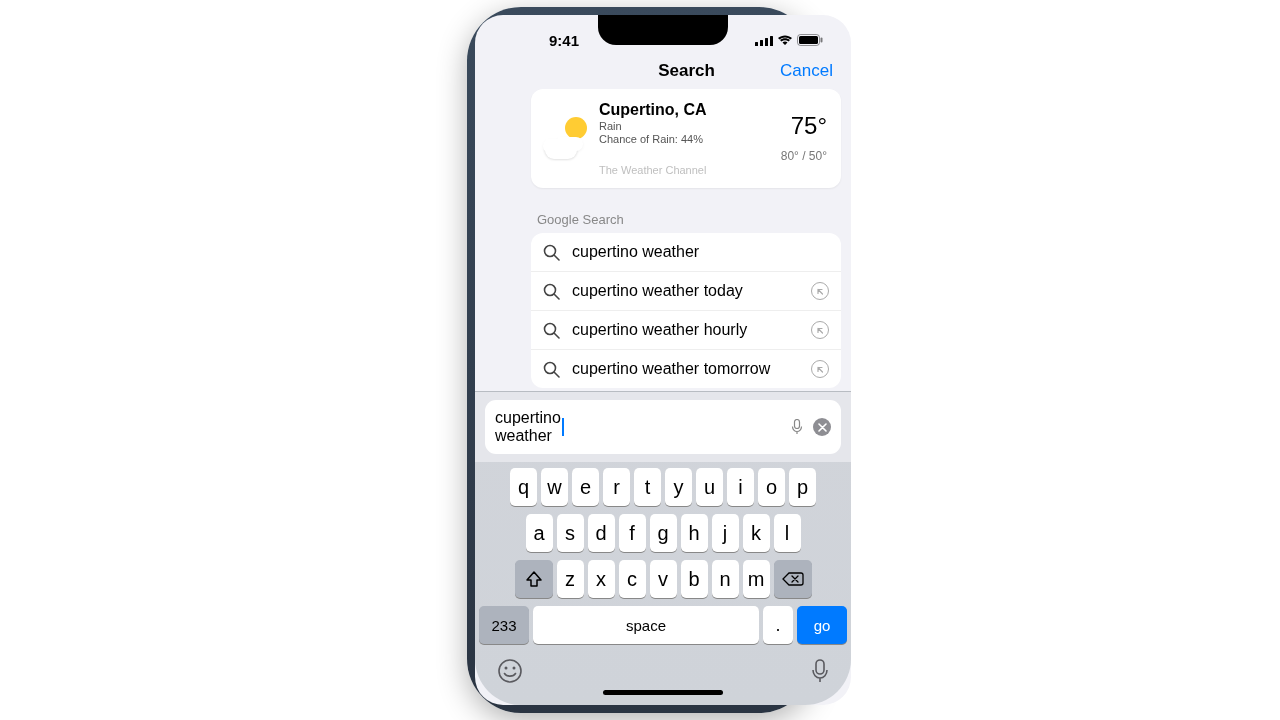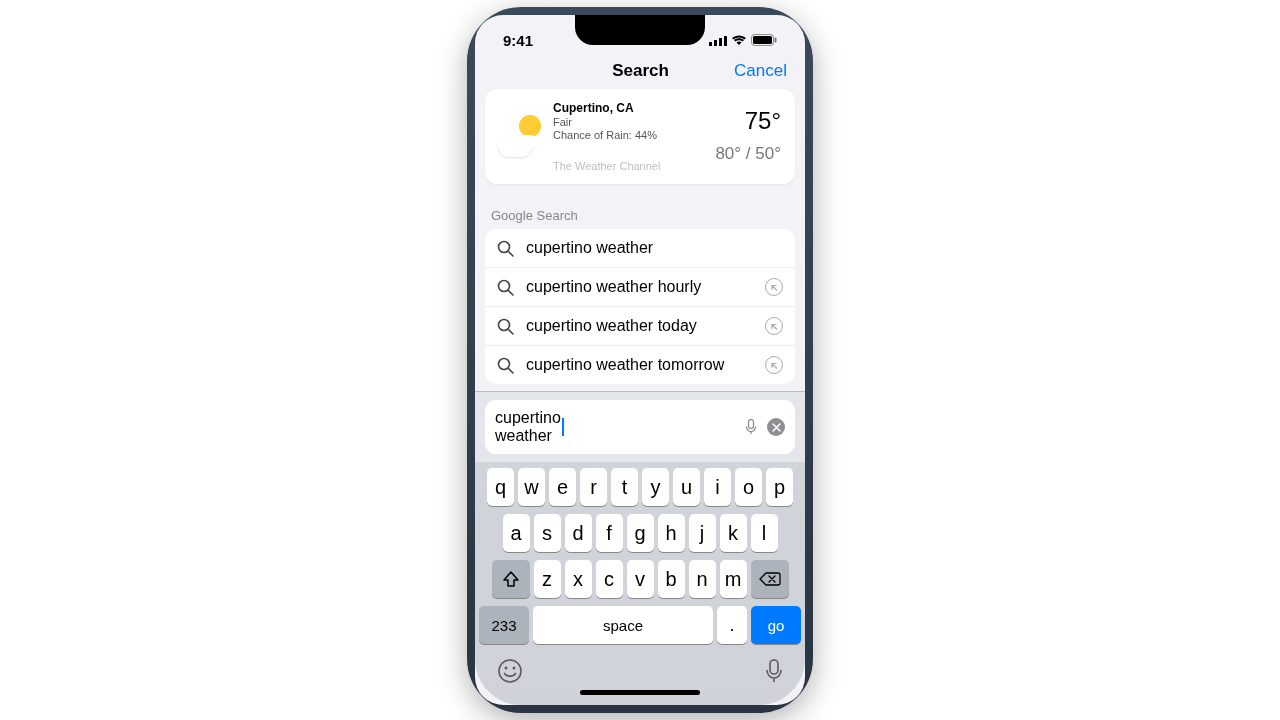"9:41" .screen { padding-left: none -> 46px }
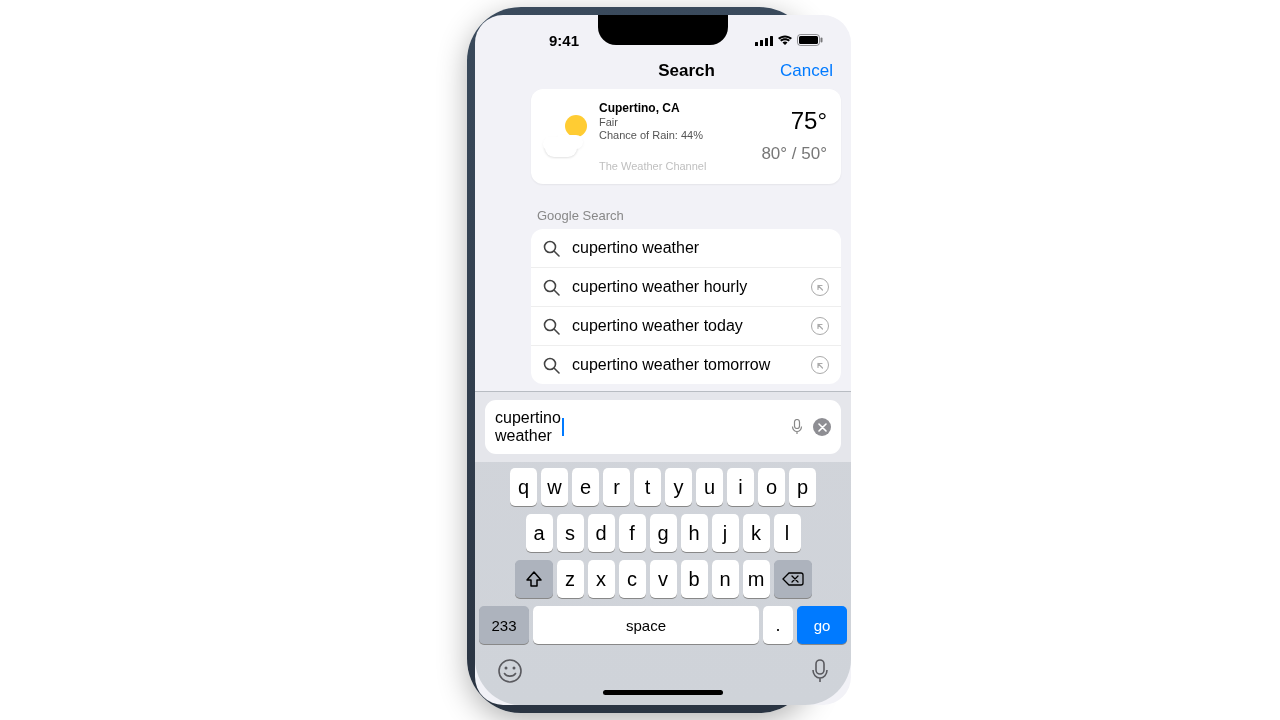"Cupertino, CA" .loc { font-size: 12px -> 16px }
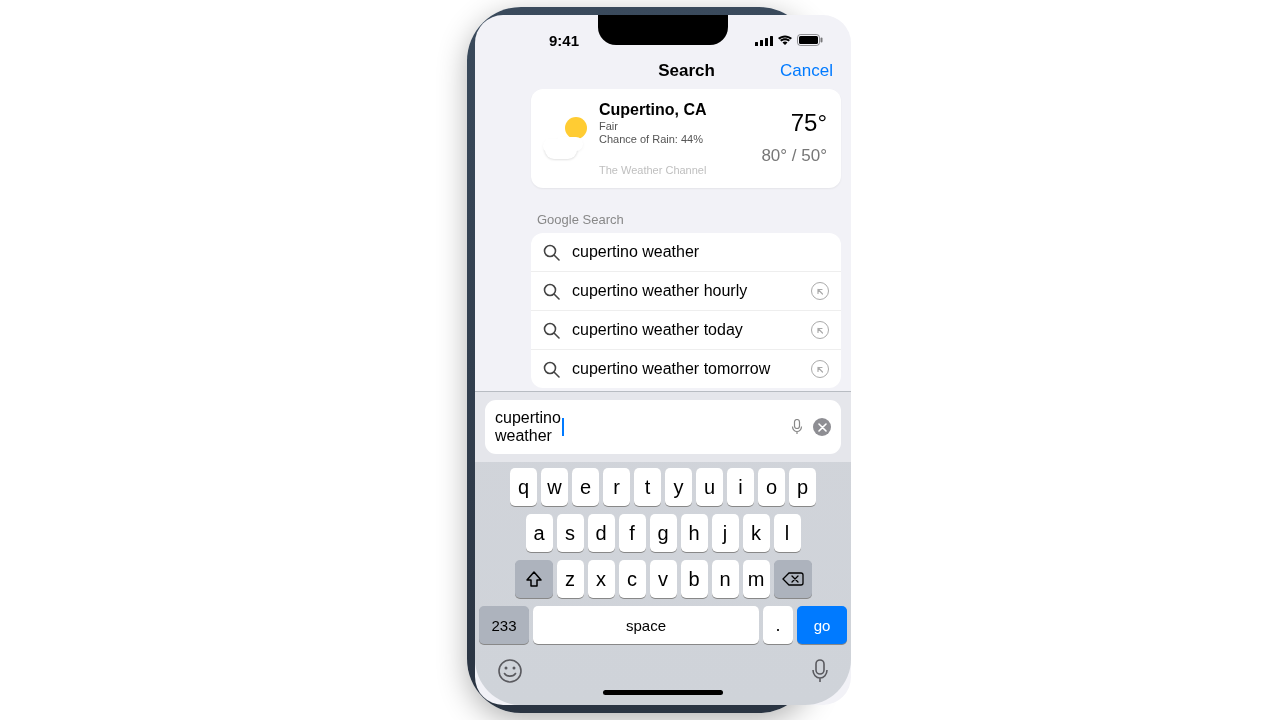"Fair" span.wsub { text: Fair -> Rain }
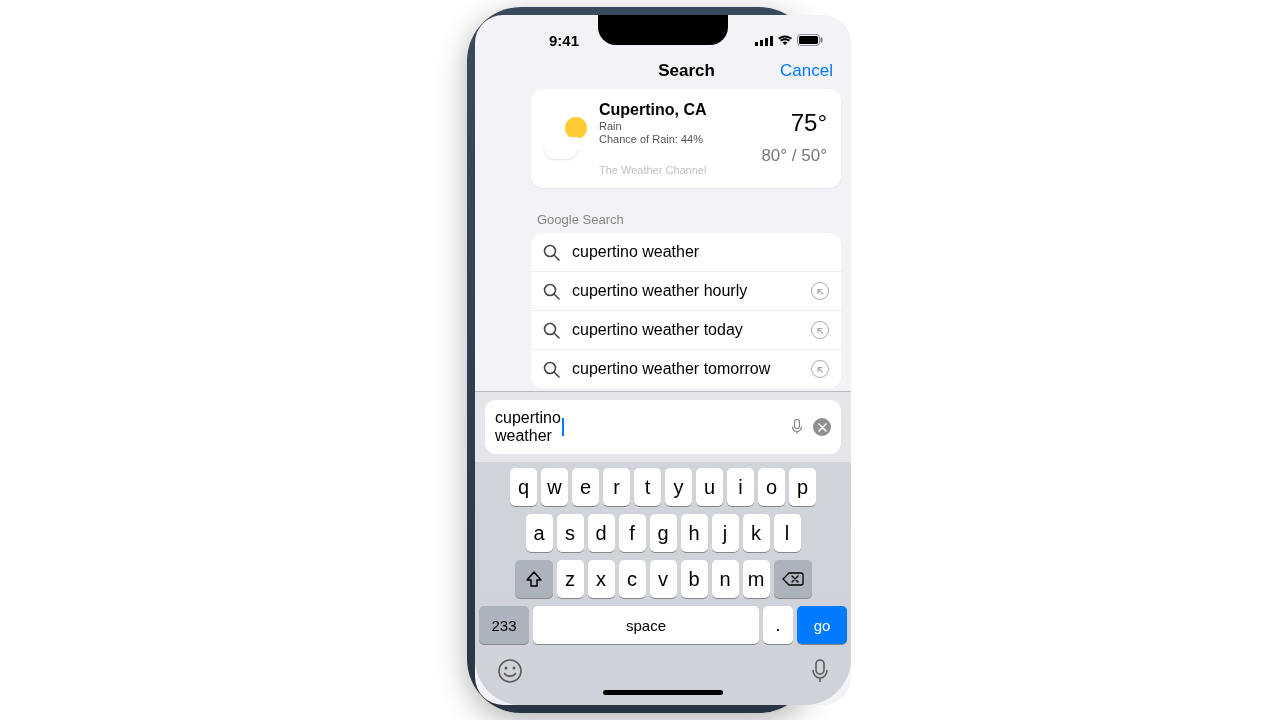"80° / 50°" .range { font-size: 17px -> 12px }
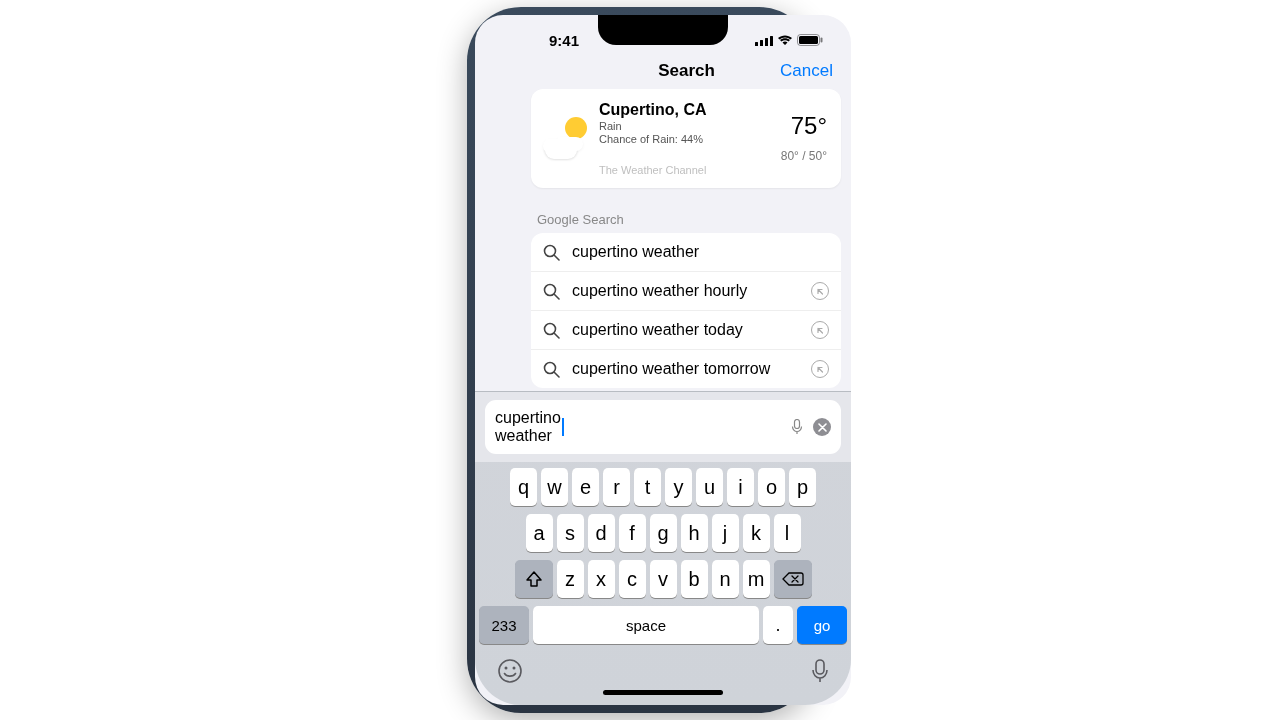"cupertino weather hourly" div.row { order: before "cupertino weather today" -> after "cupertino weather today" }
